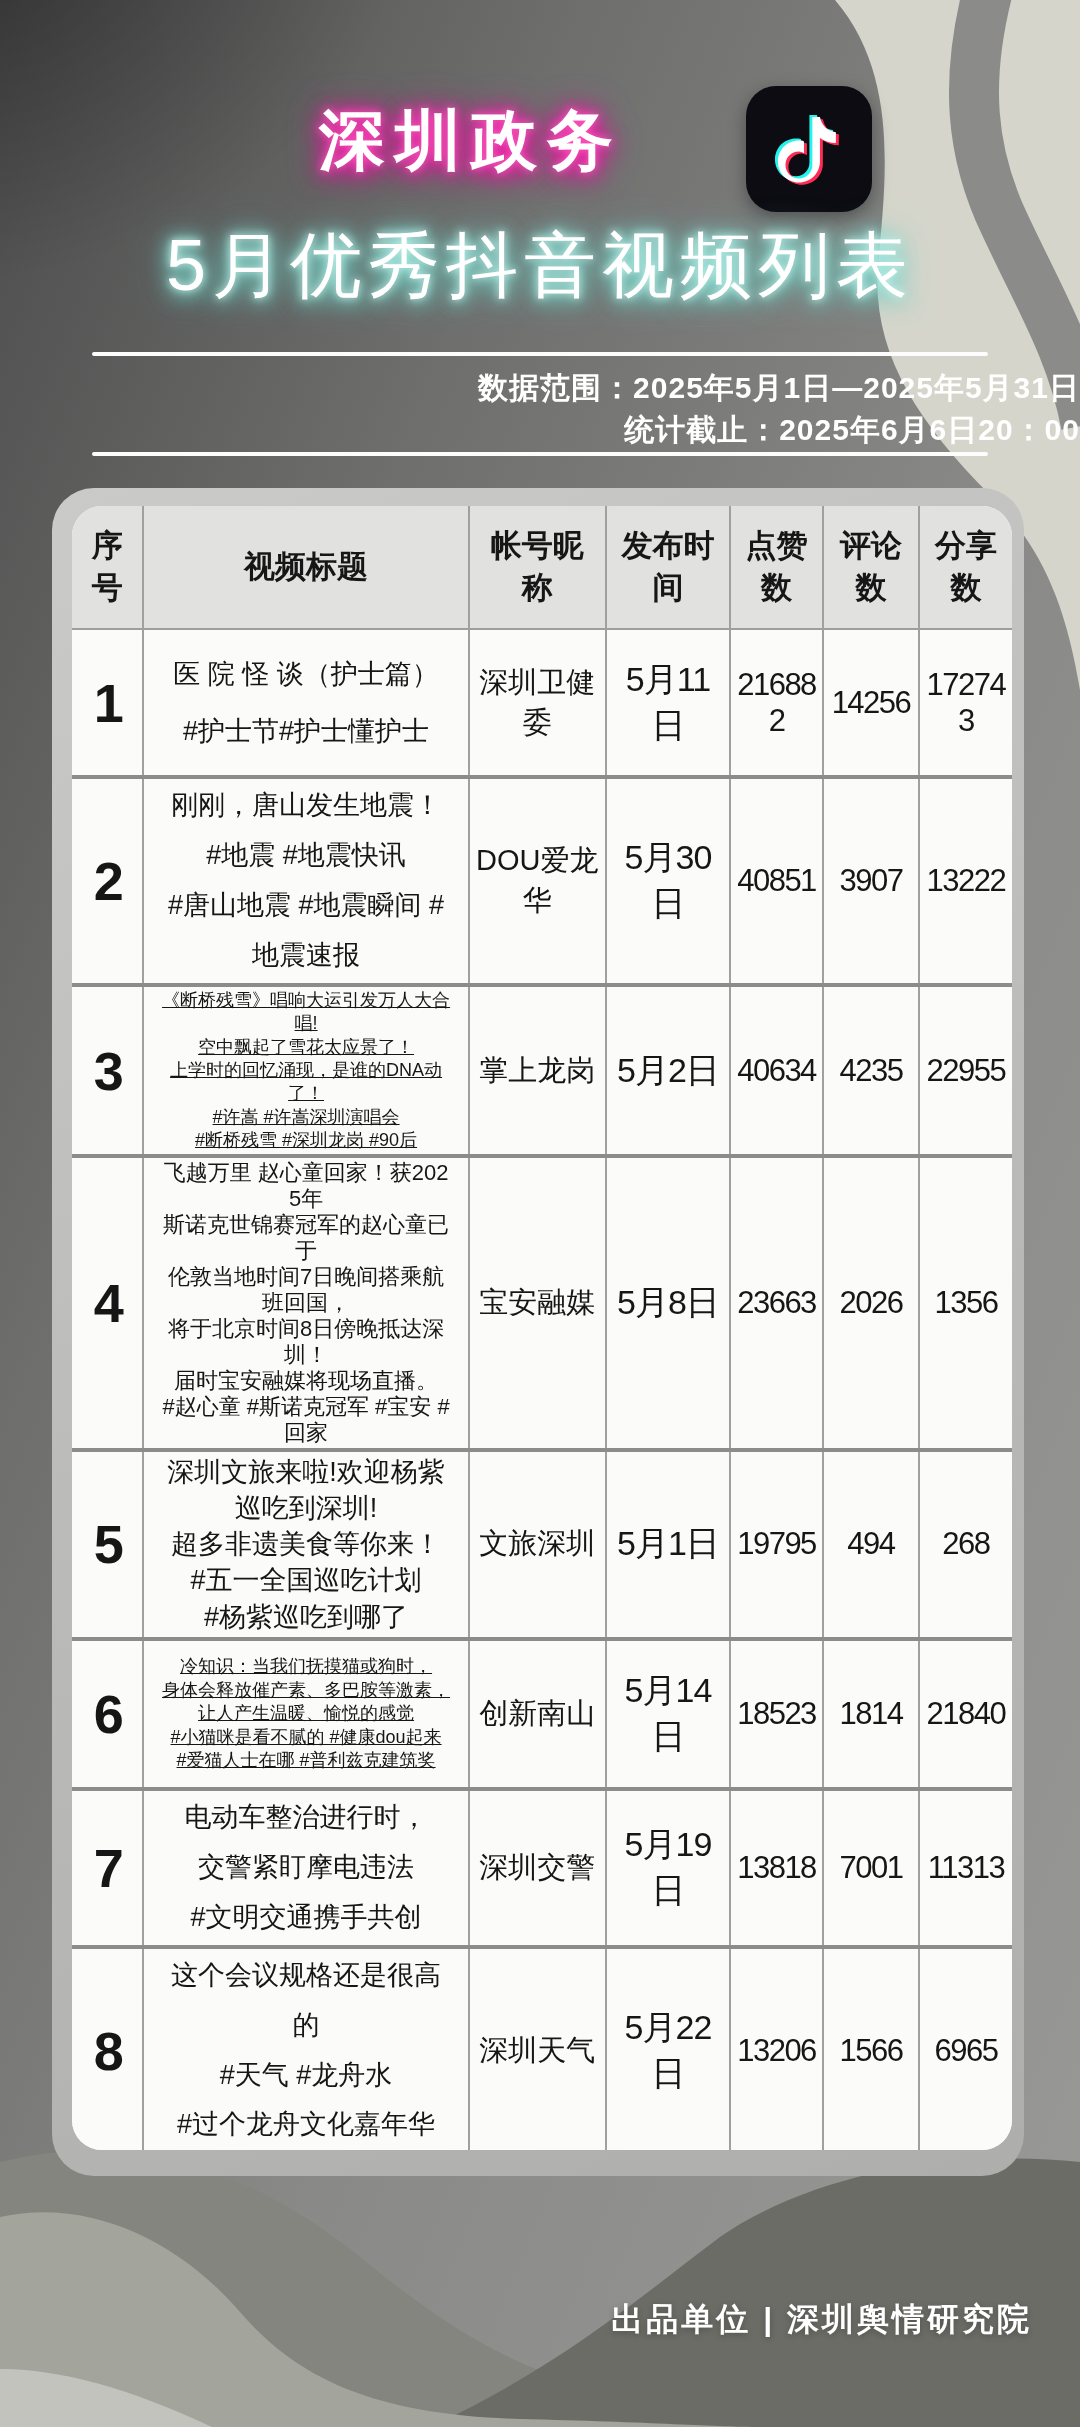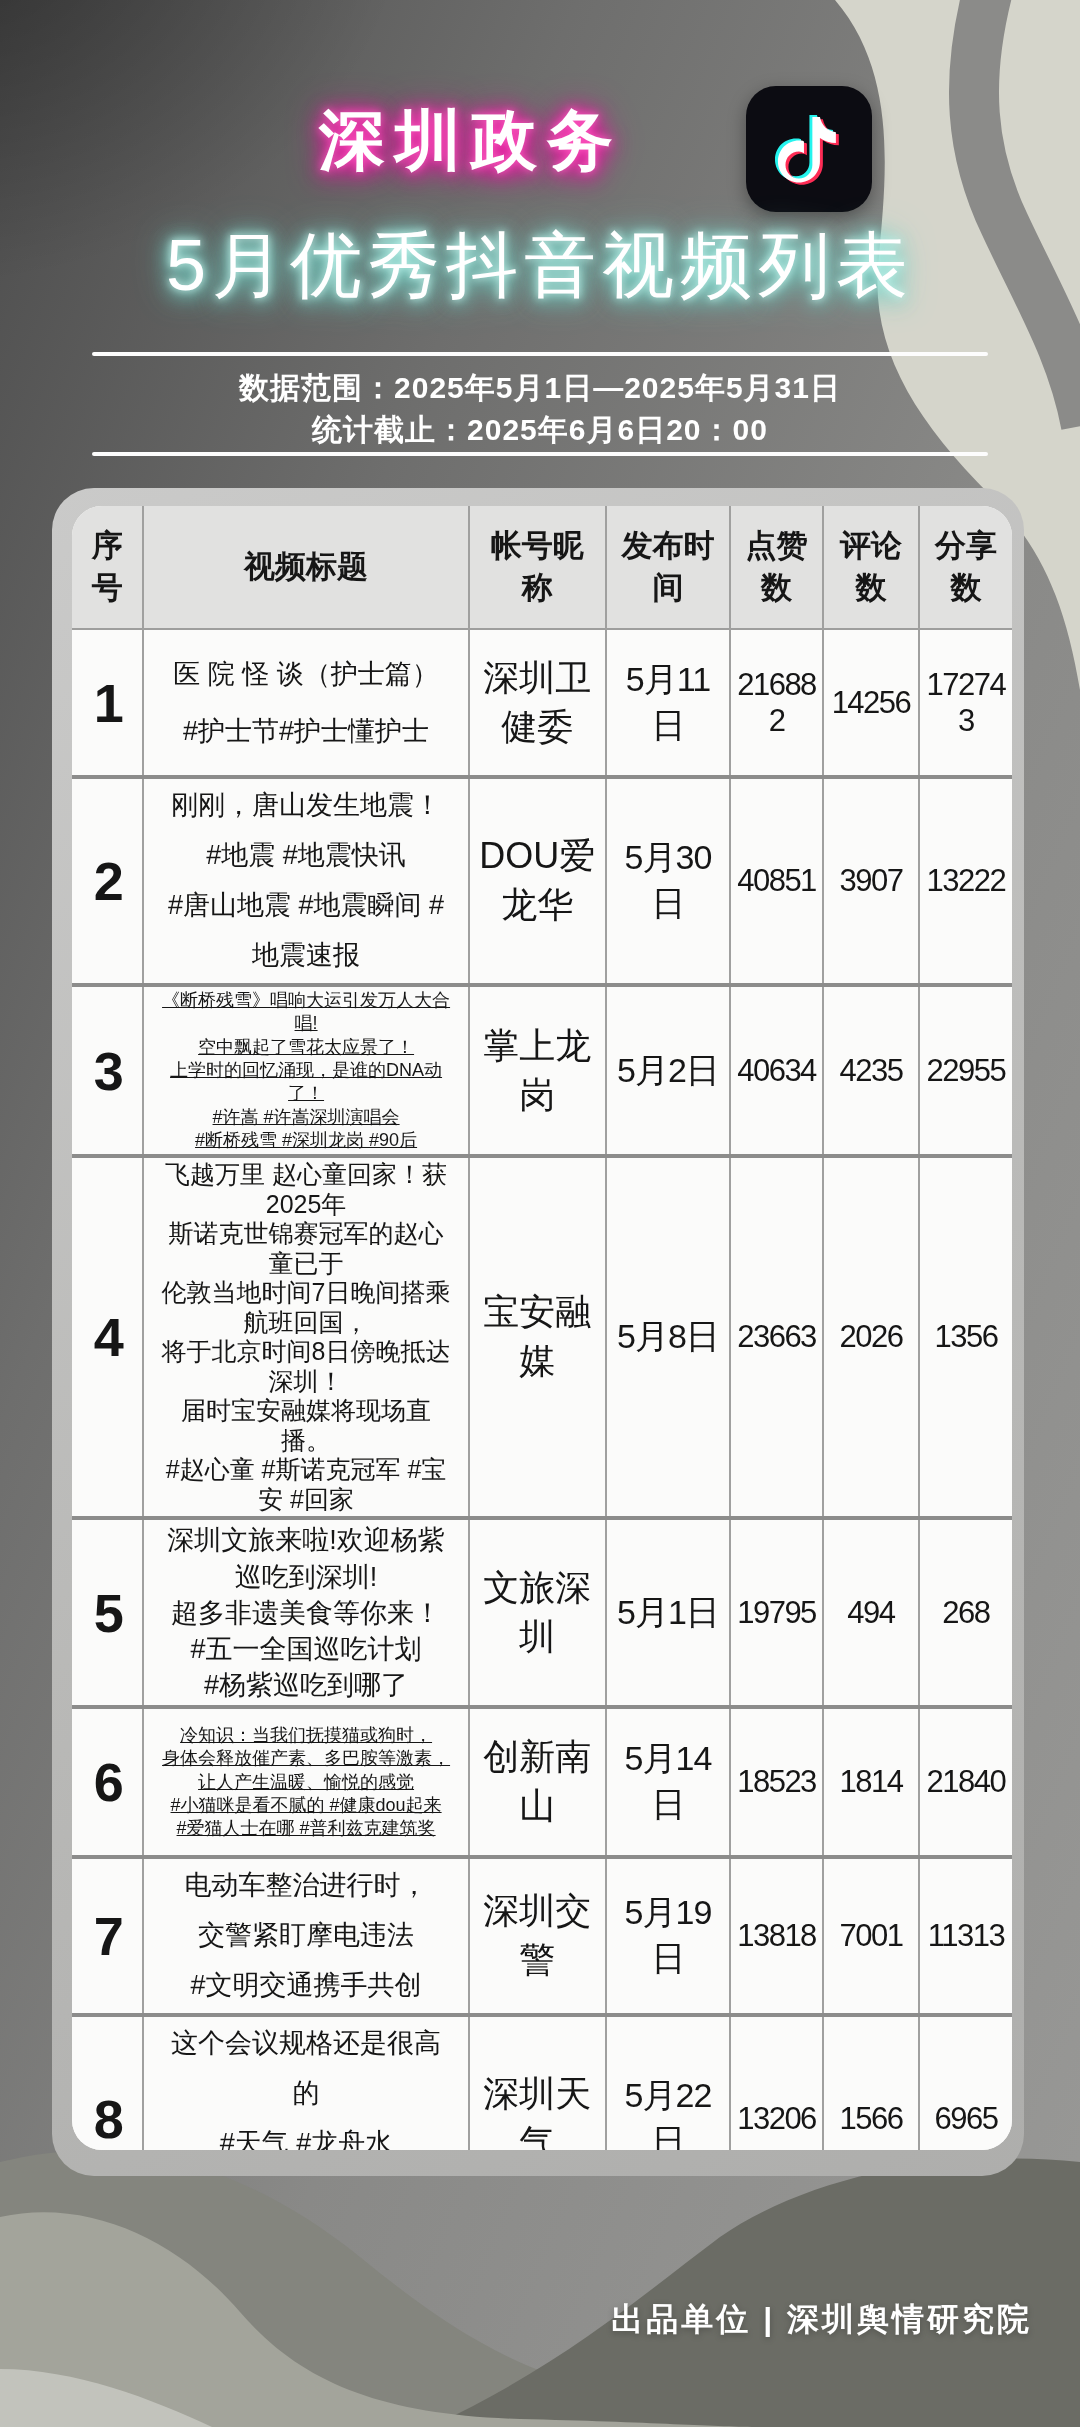"数据范围：2025年5月1日—2025年5月31日" .meta-line { text-align: center -> right }
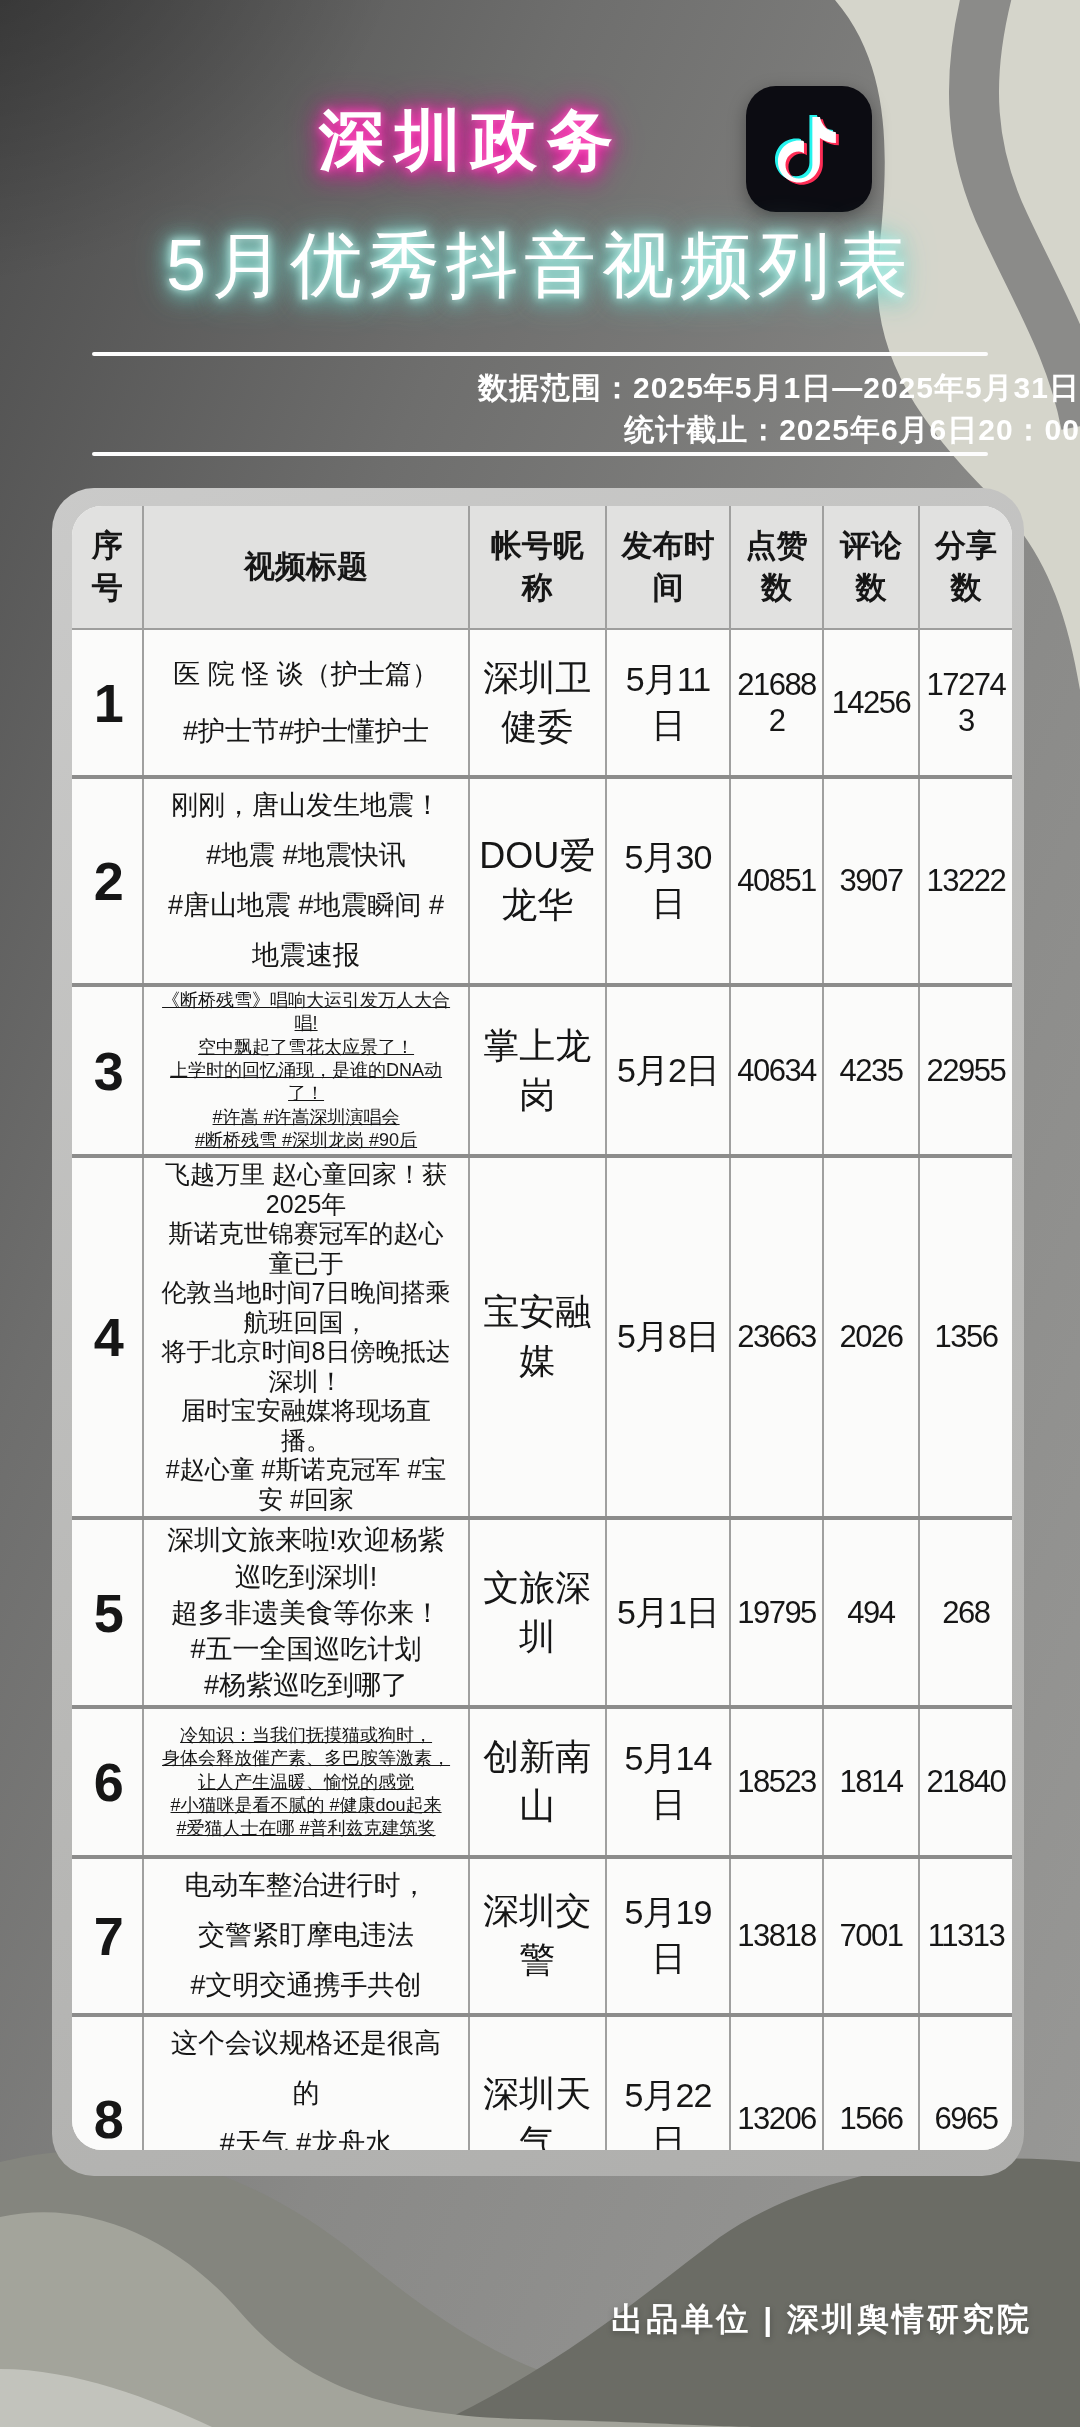"深圳卫健委" td.acct { font-size: 36px -> 29px }
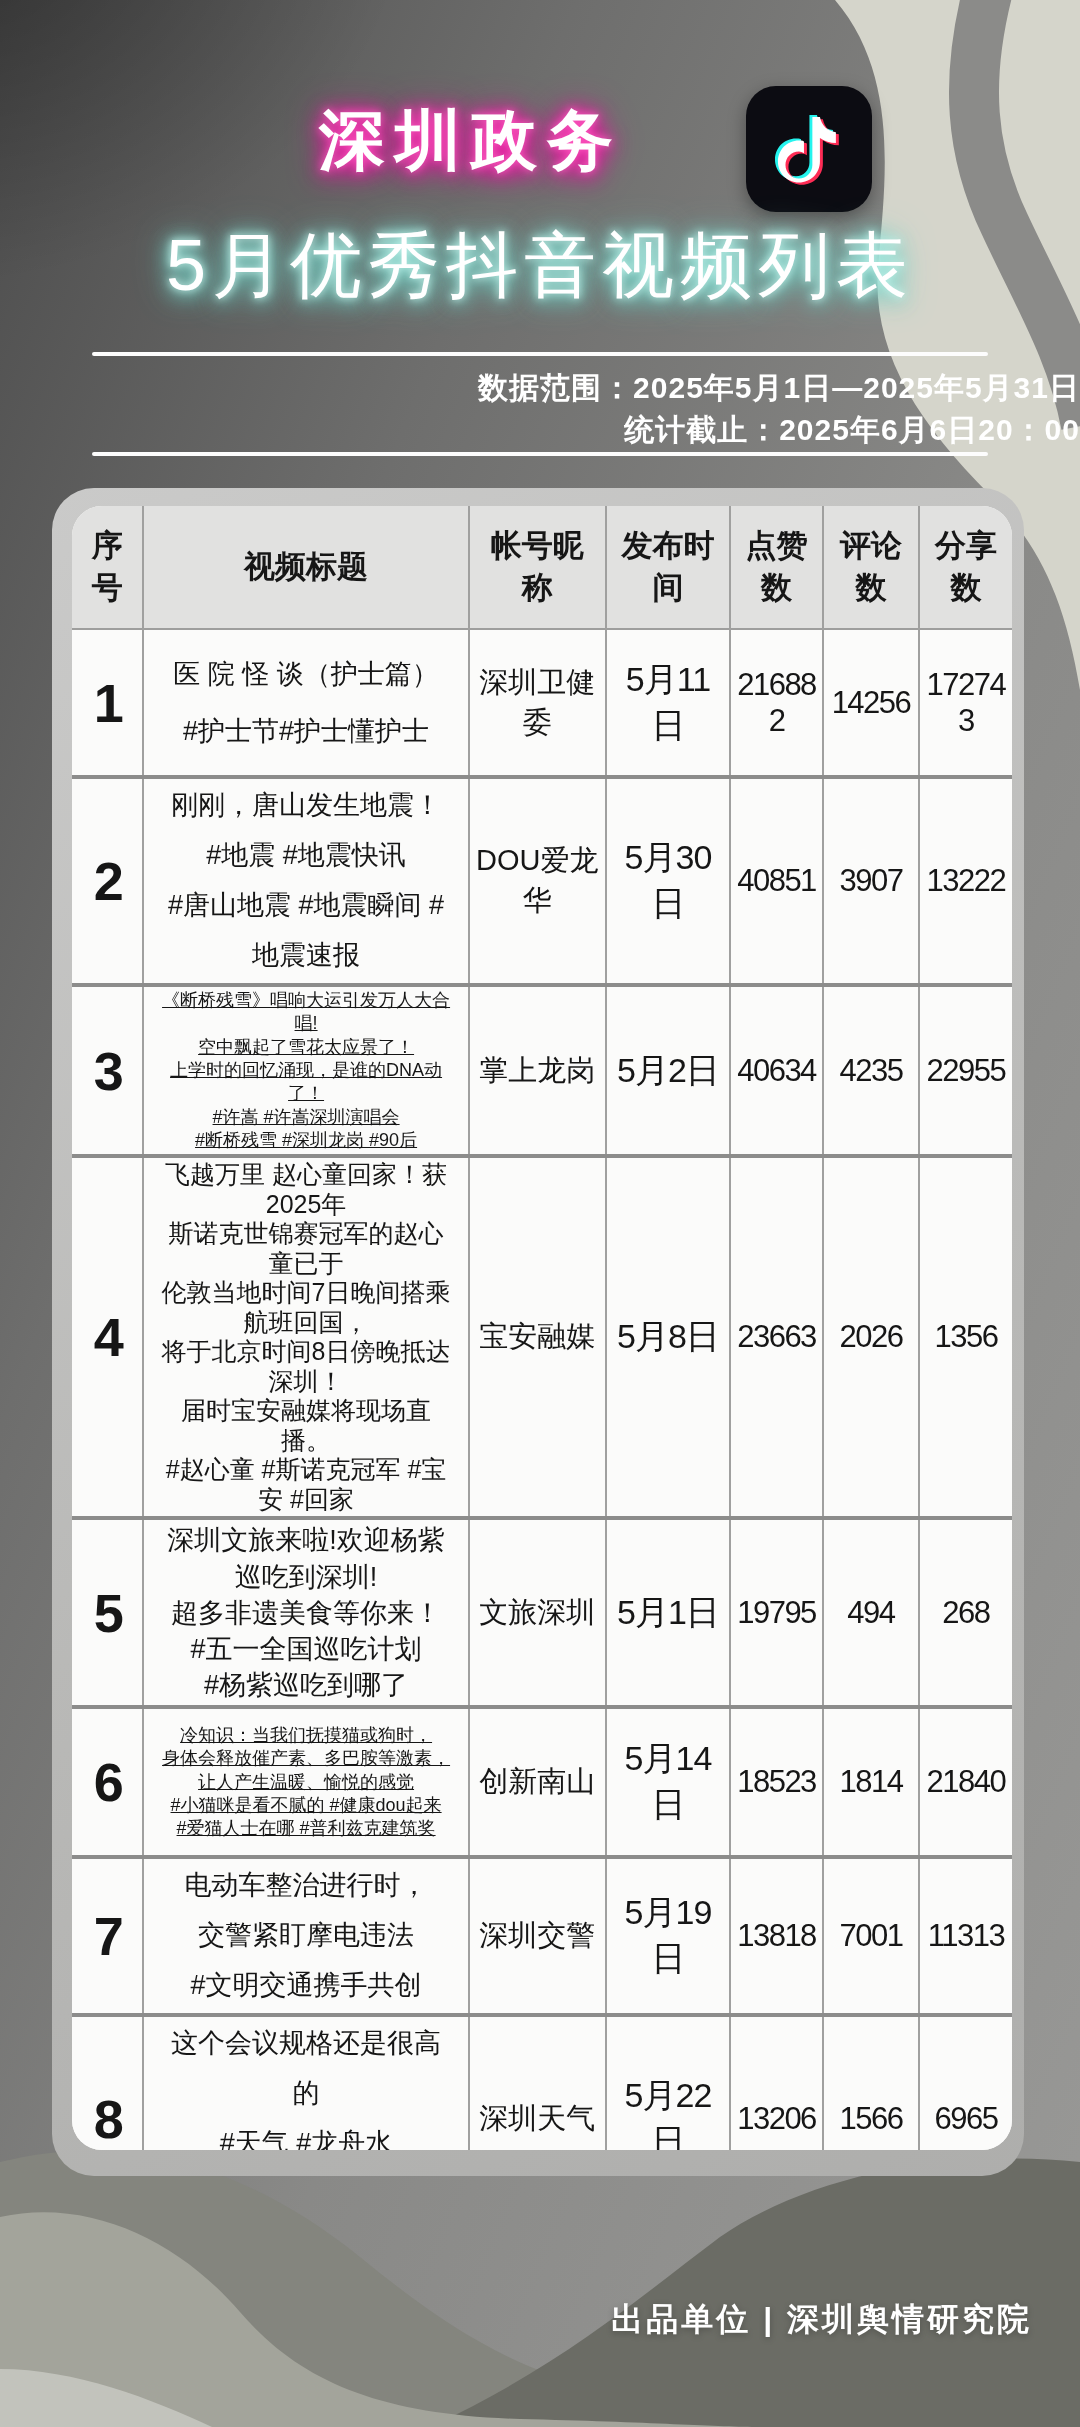"飞越万里 赵心童回家！获2025年" td.title.lines-6 { font-size: 25px -> 22px }
